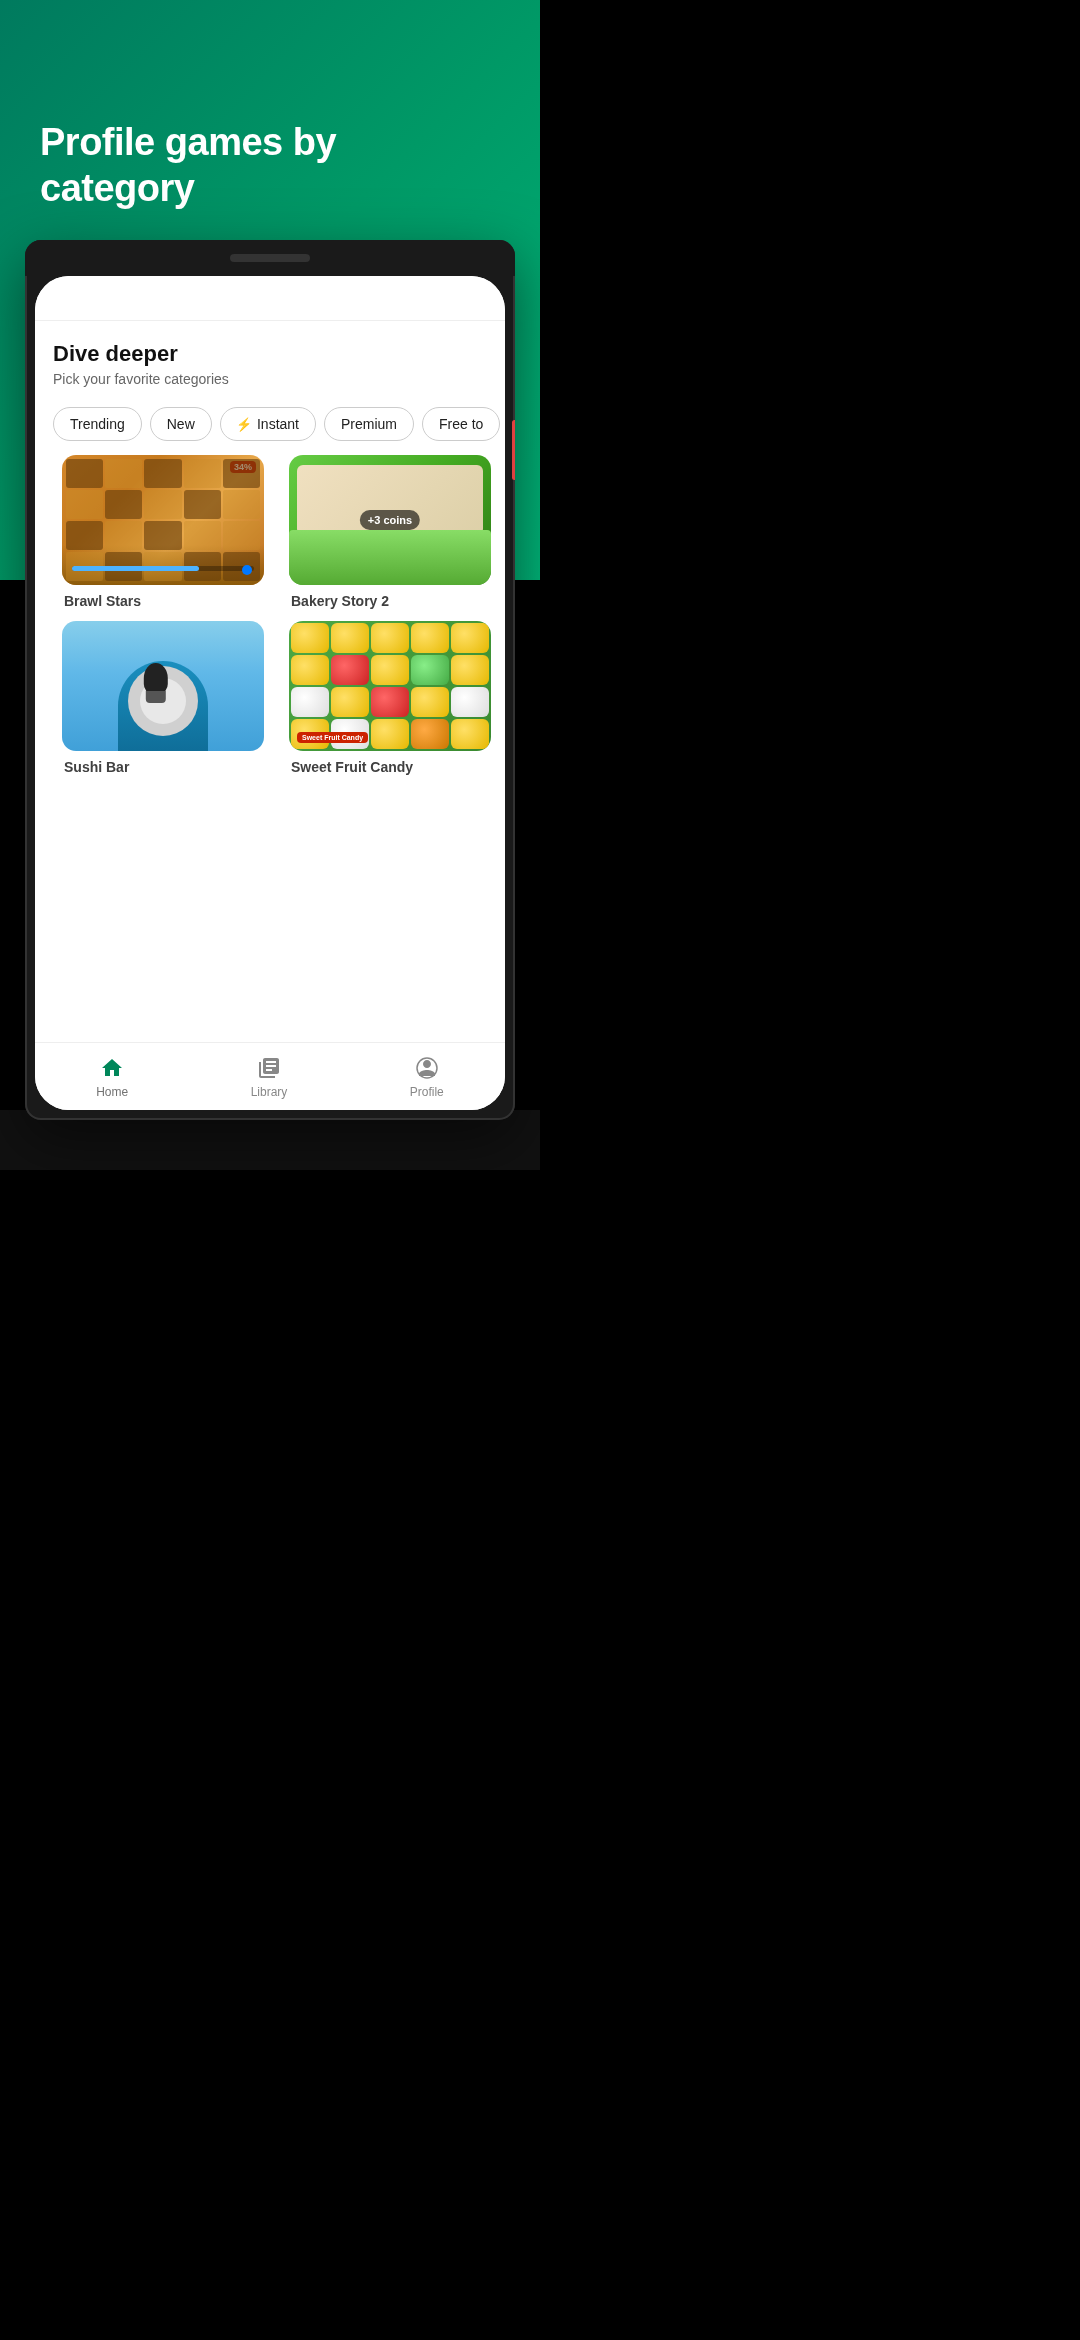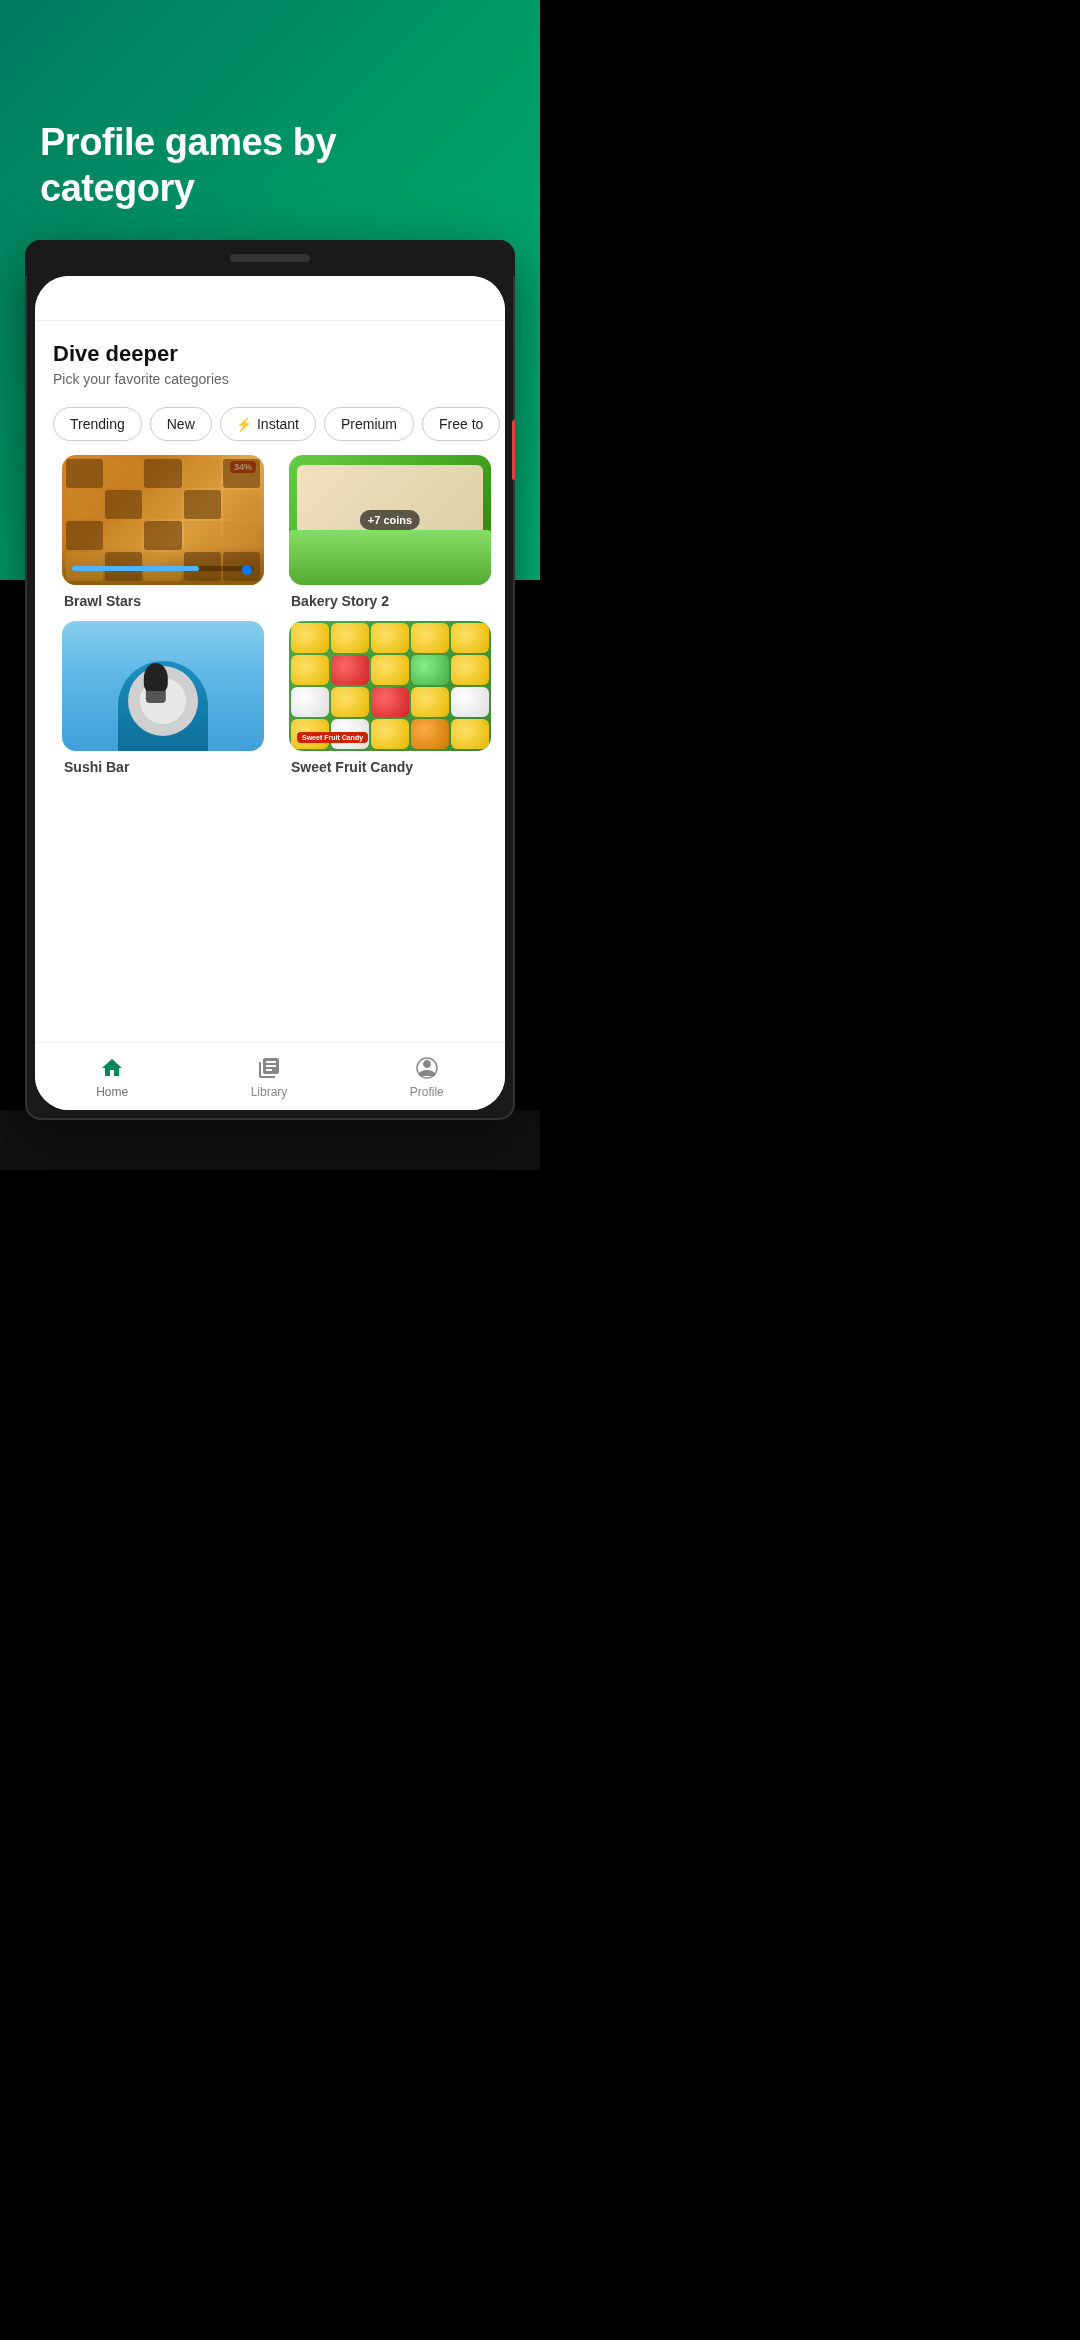"+7 coins" div.bakery-coin-badge { text: +7 -> +3 }
